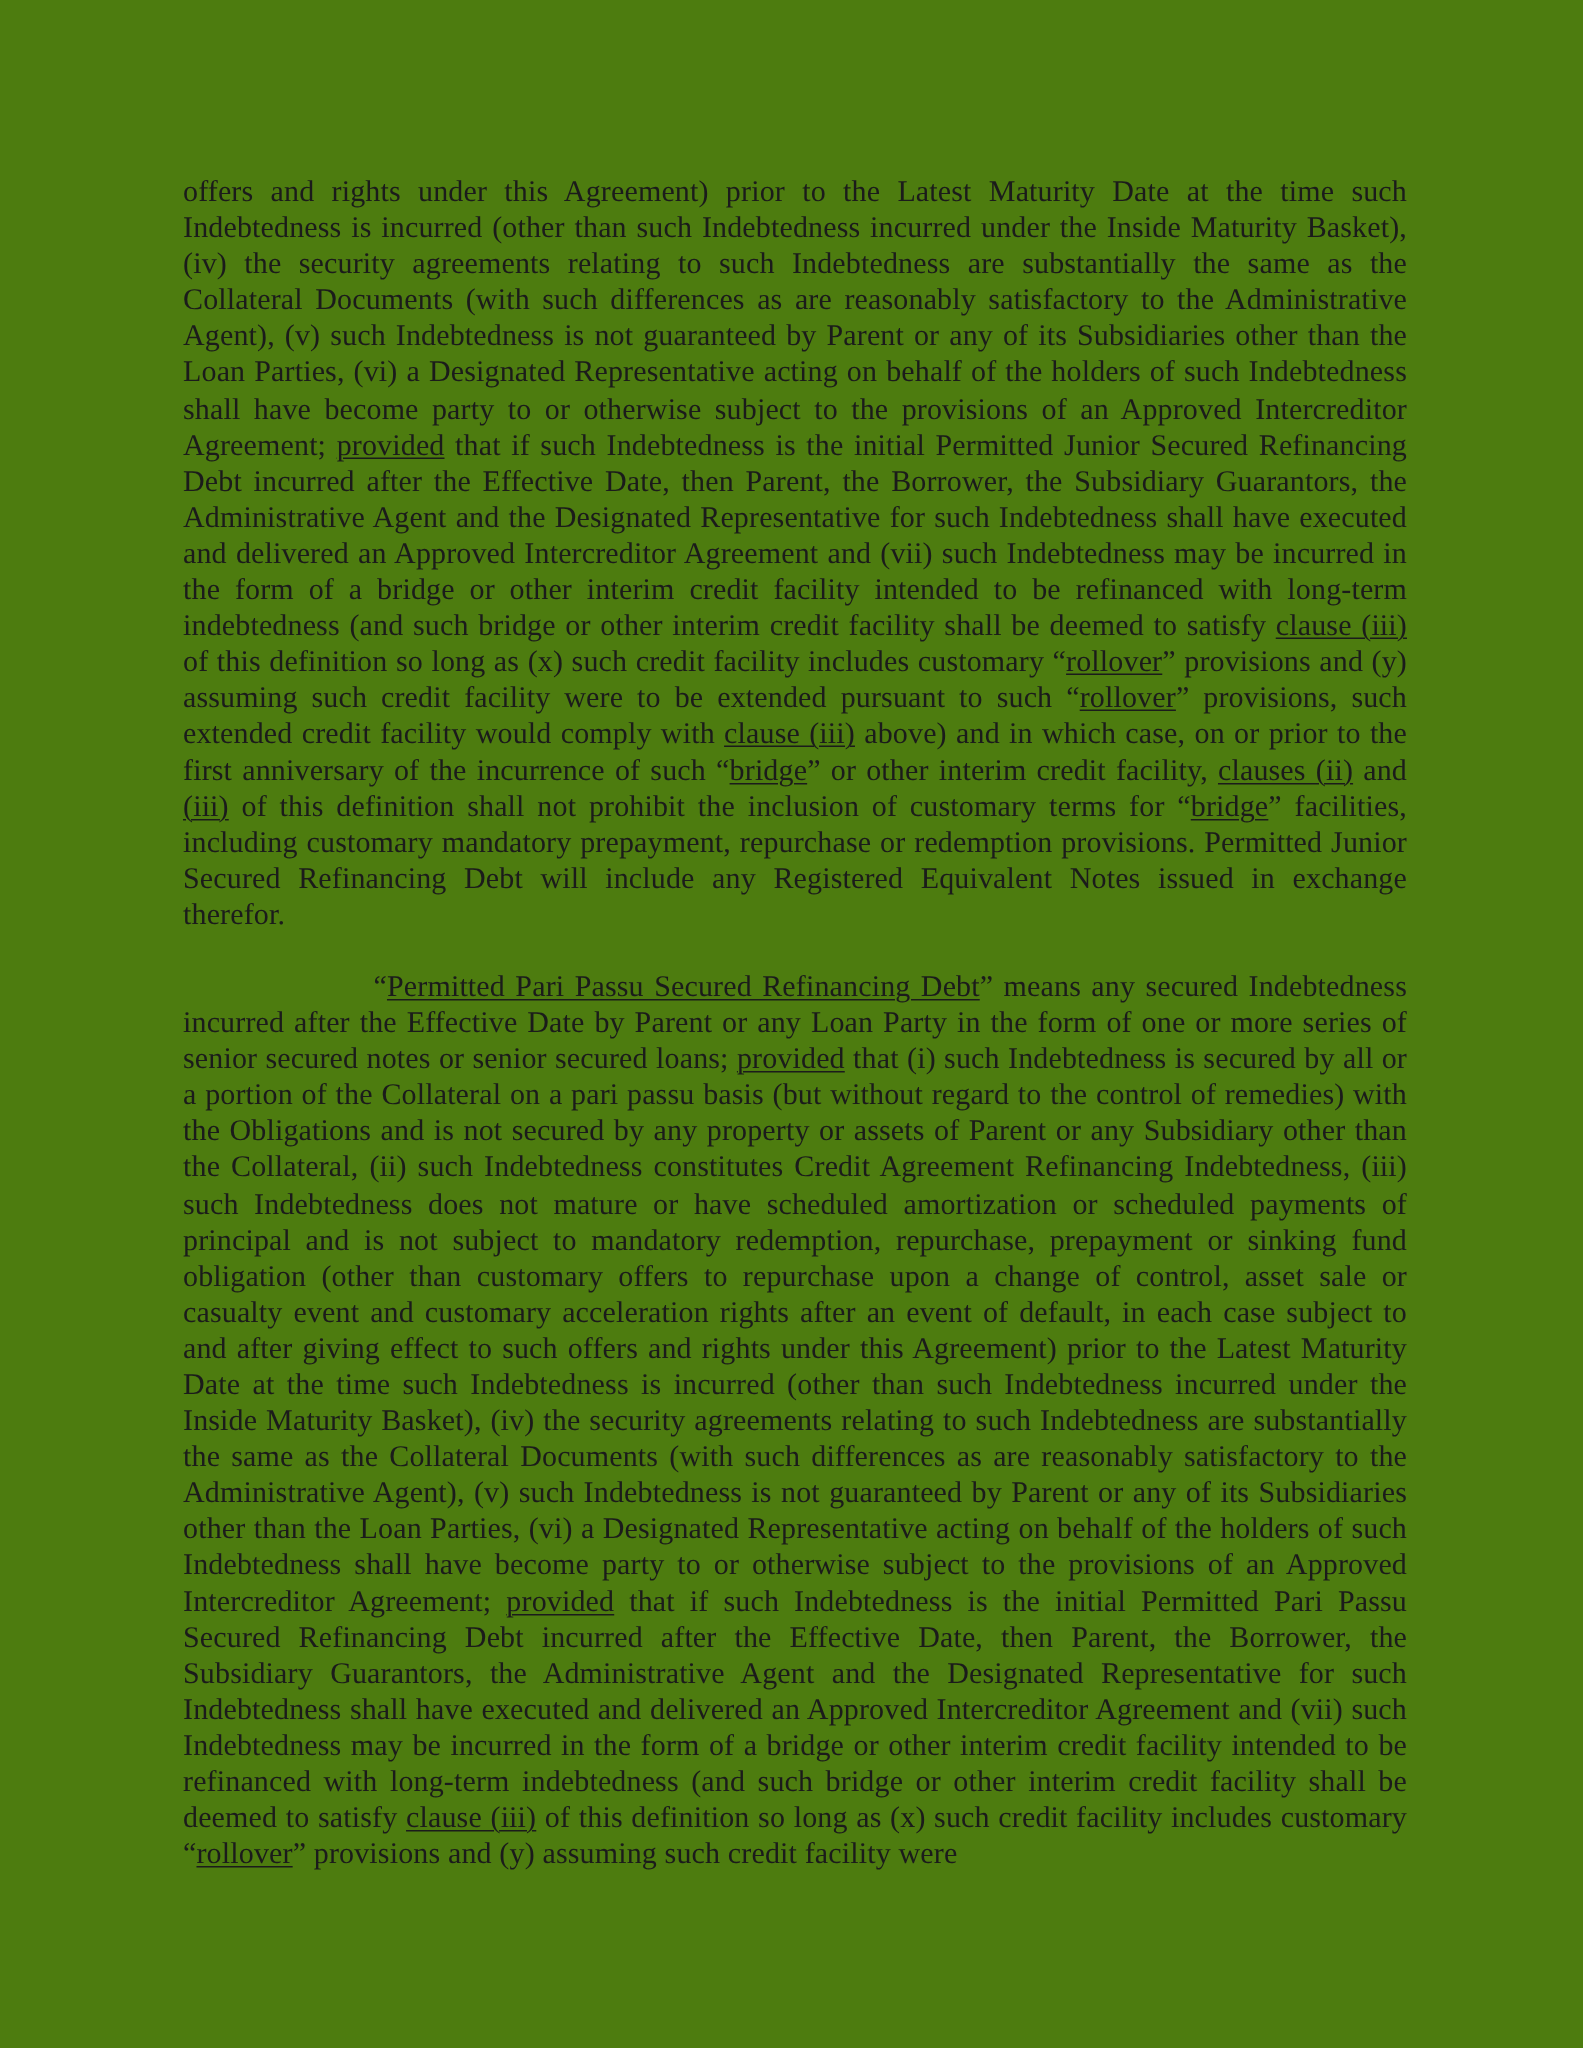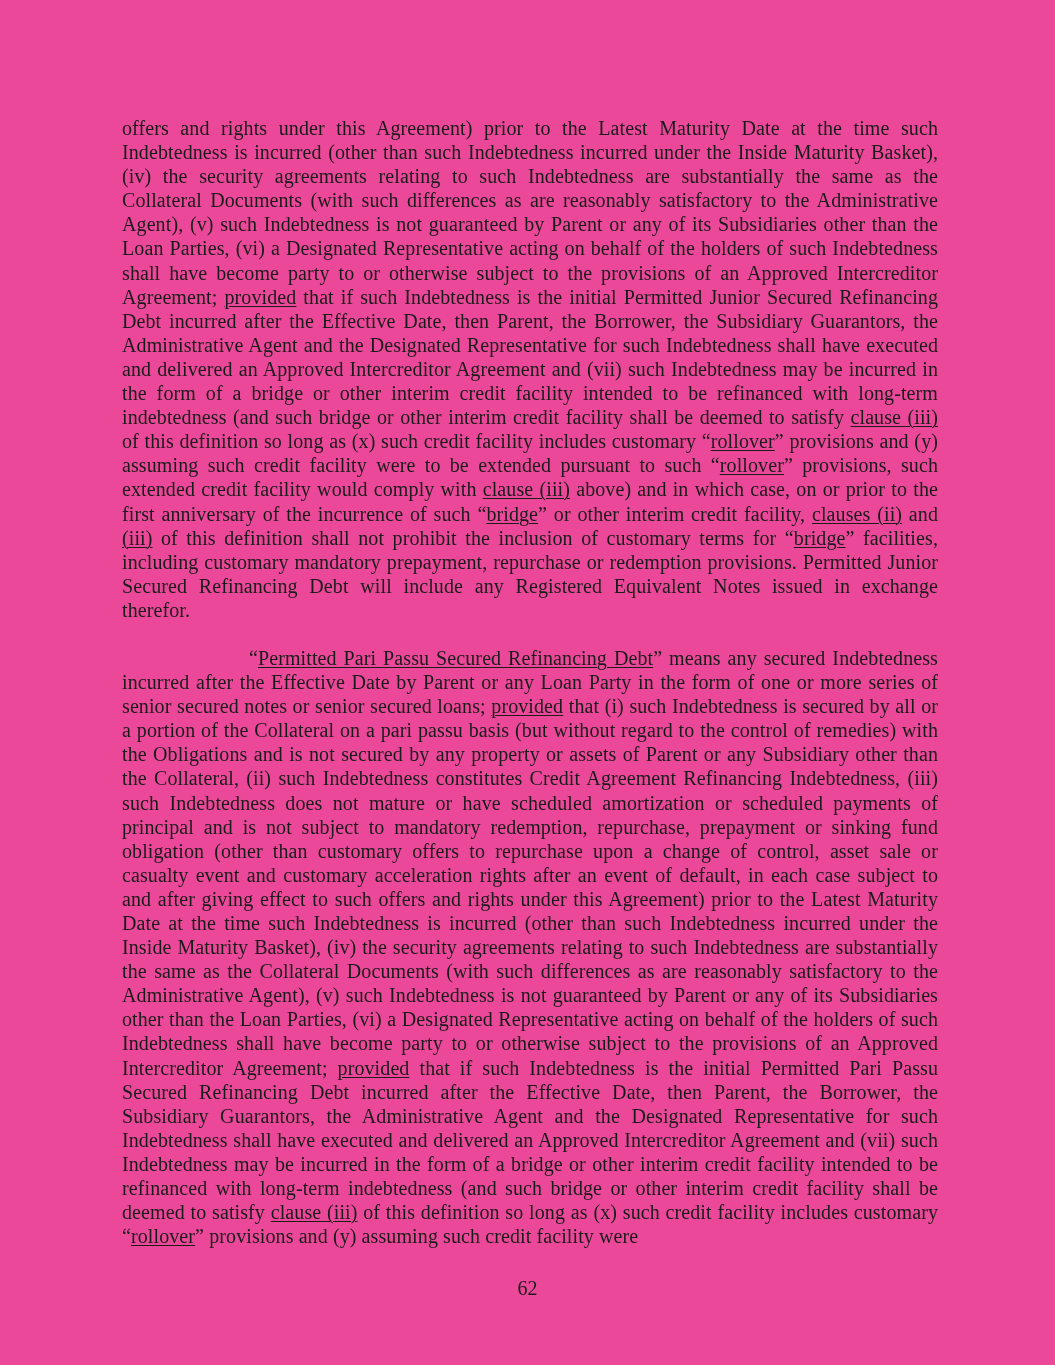"offers and rights under this" .page { background: #ec4899 -> #4d7c0f }
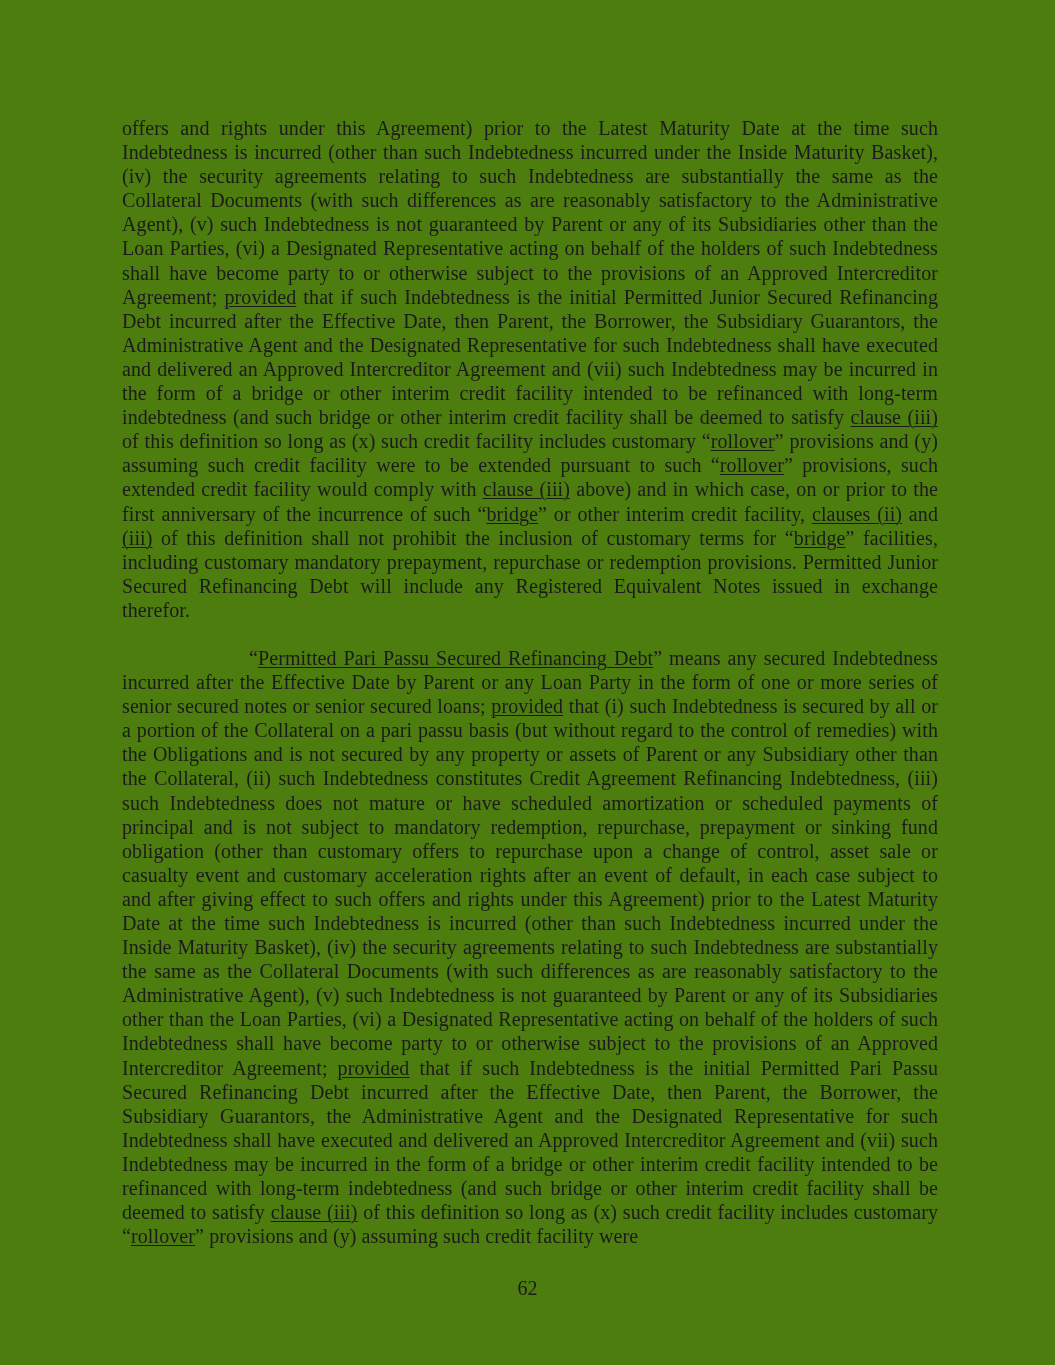"62" div.page-number { html: <div>62</div> -> none }
